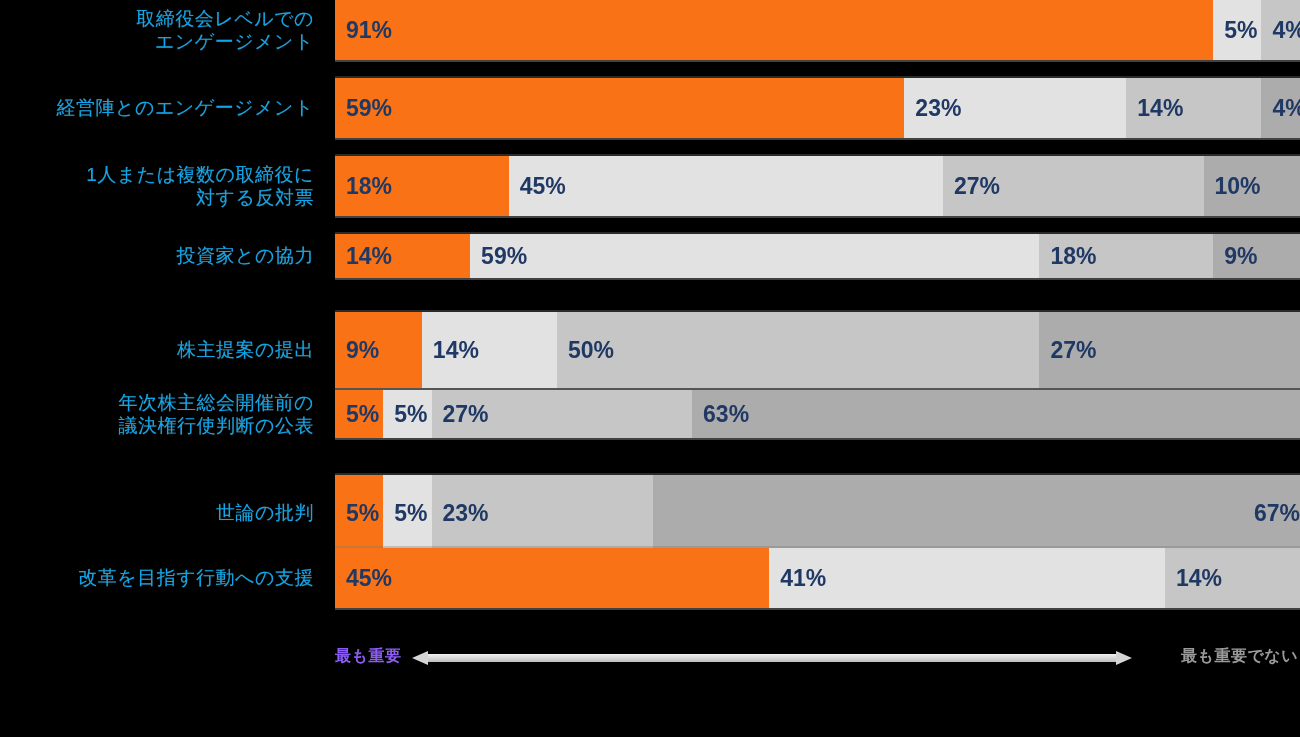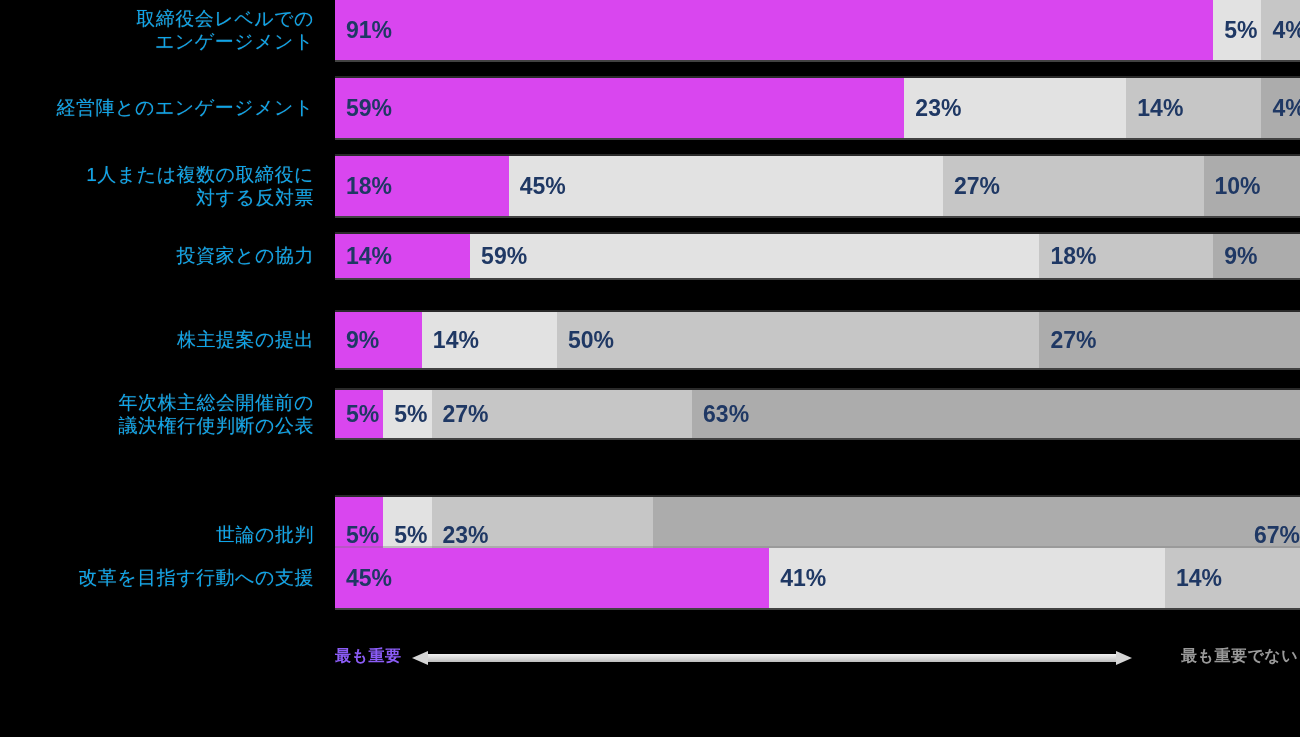"91%" .s0 { background: #d946ef -> #f97316 }
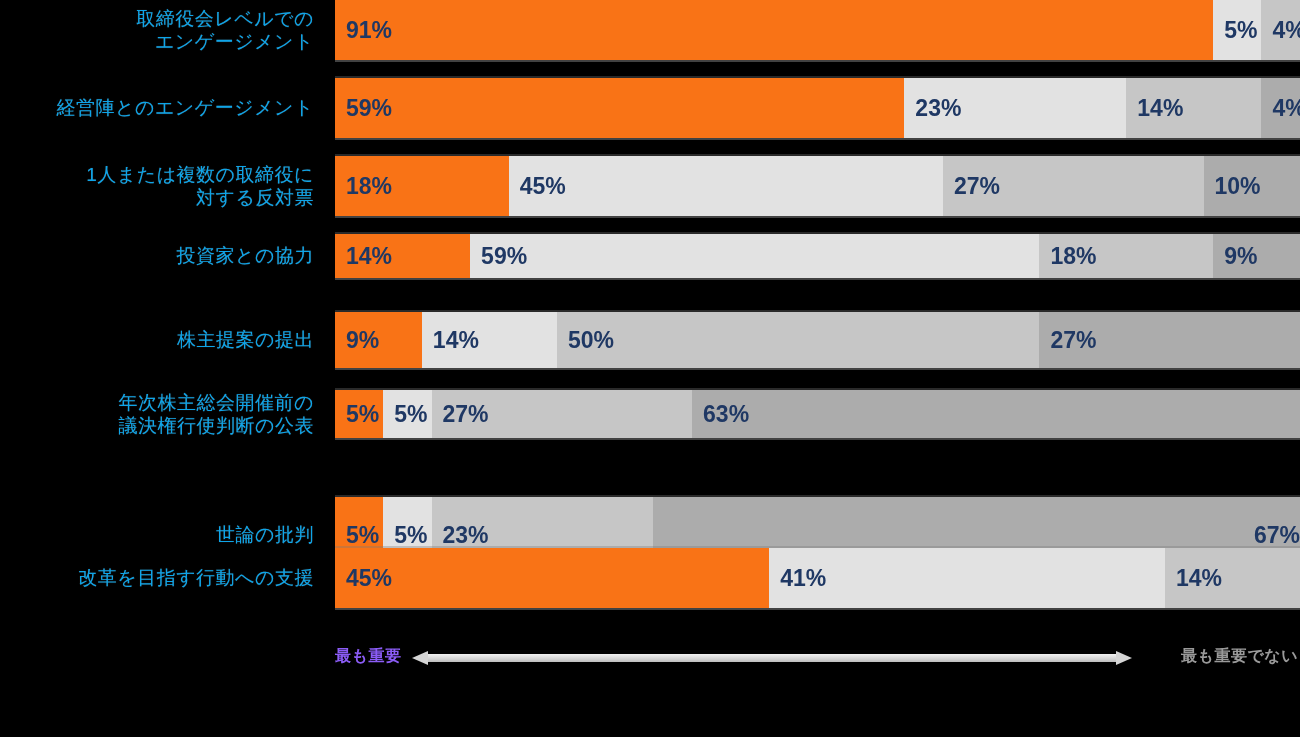"株主提案の提出" div.row { height: 56px -> 76px }
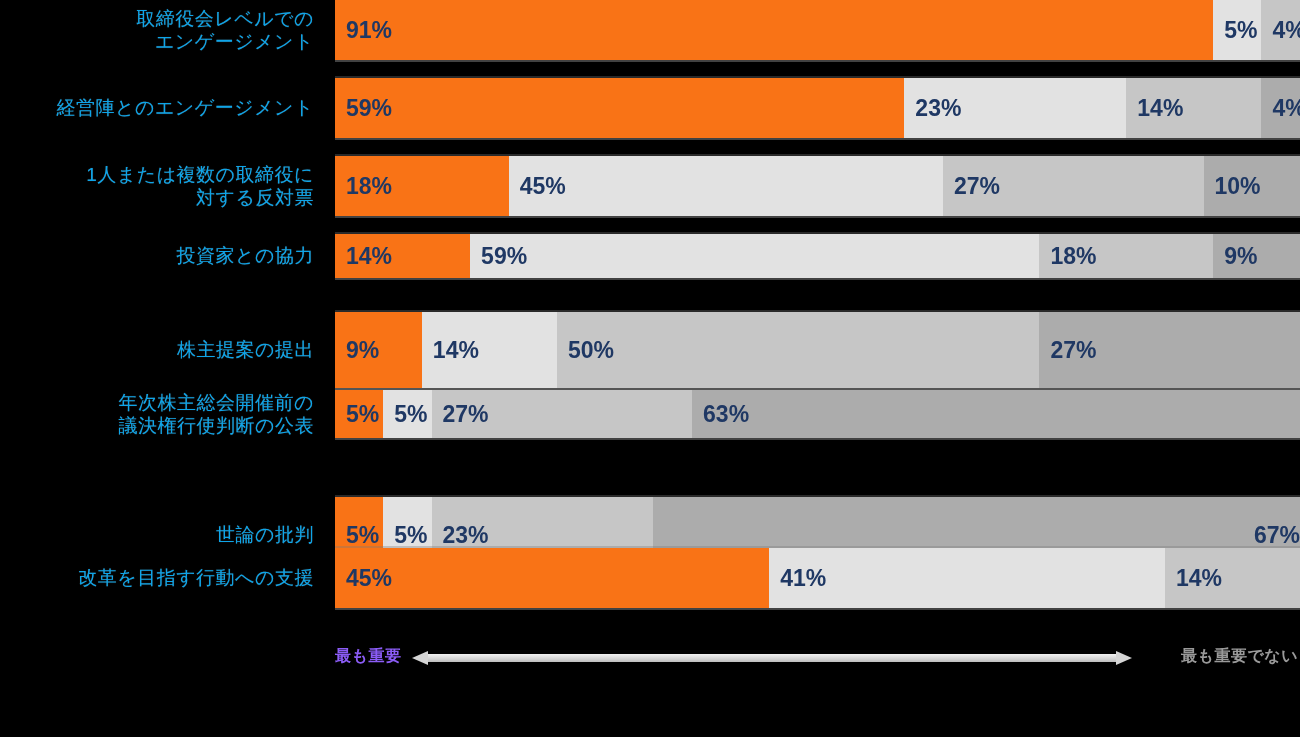"世論の批判" div.row { top: 497px -> 475px }
